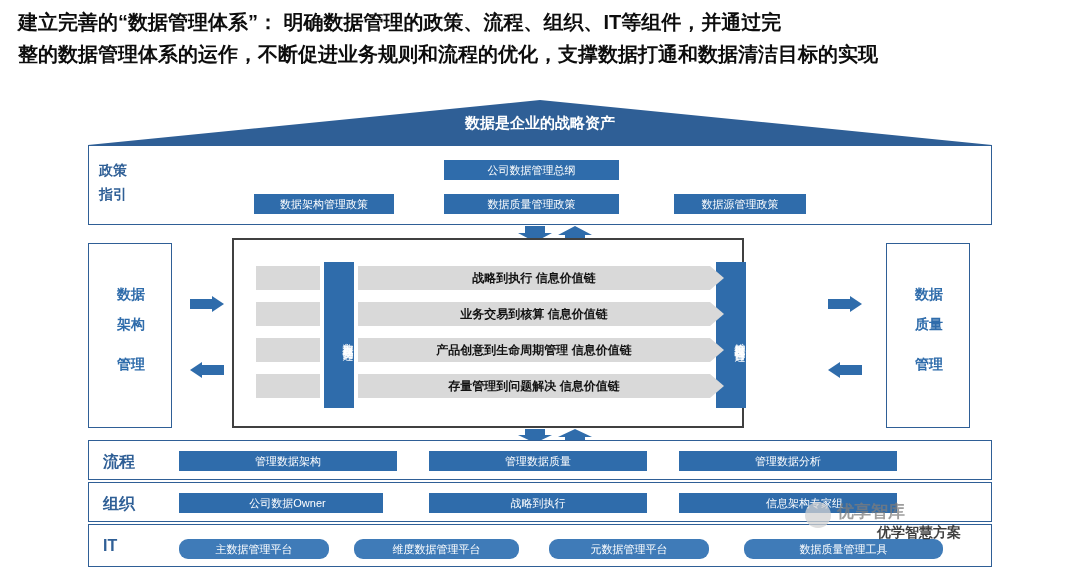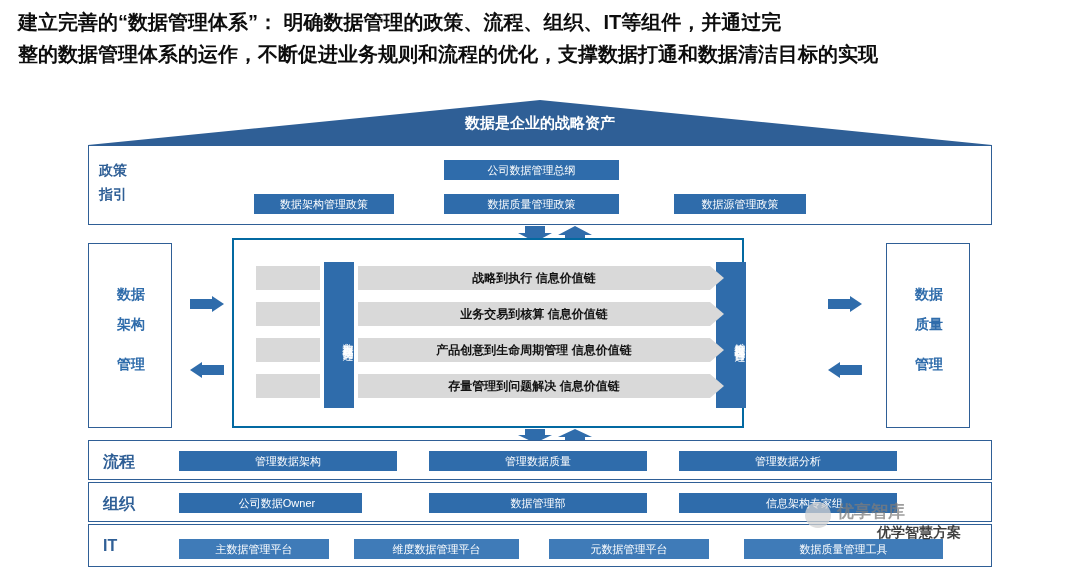"战略到执行 信息价值链" #core-box { border: 2px solid #0369a1 -> 2px solid #404040 }
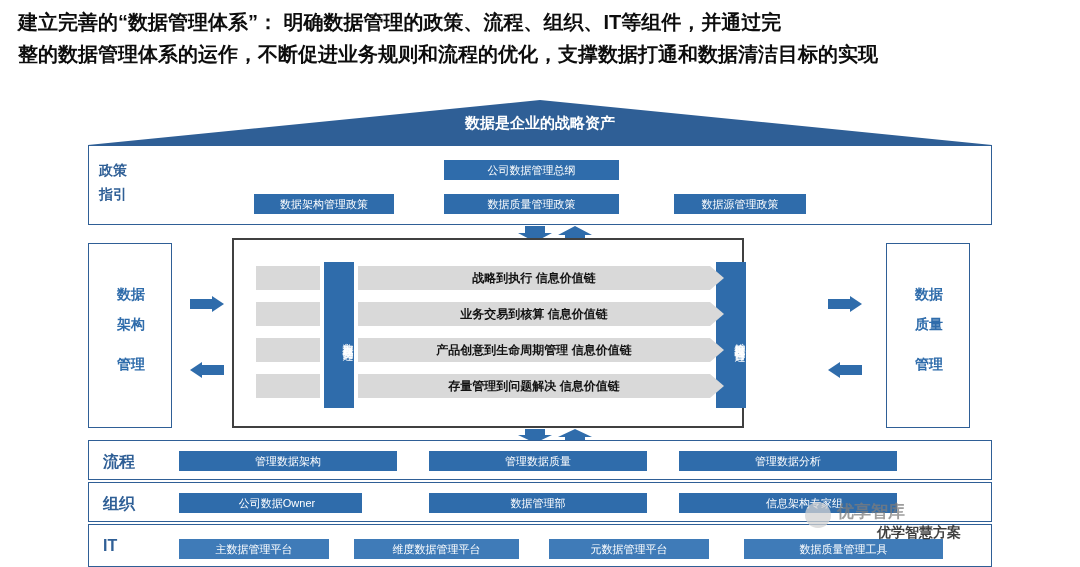"公司数据Owner" div.chip { width: 183px -> 204px }
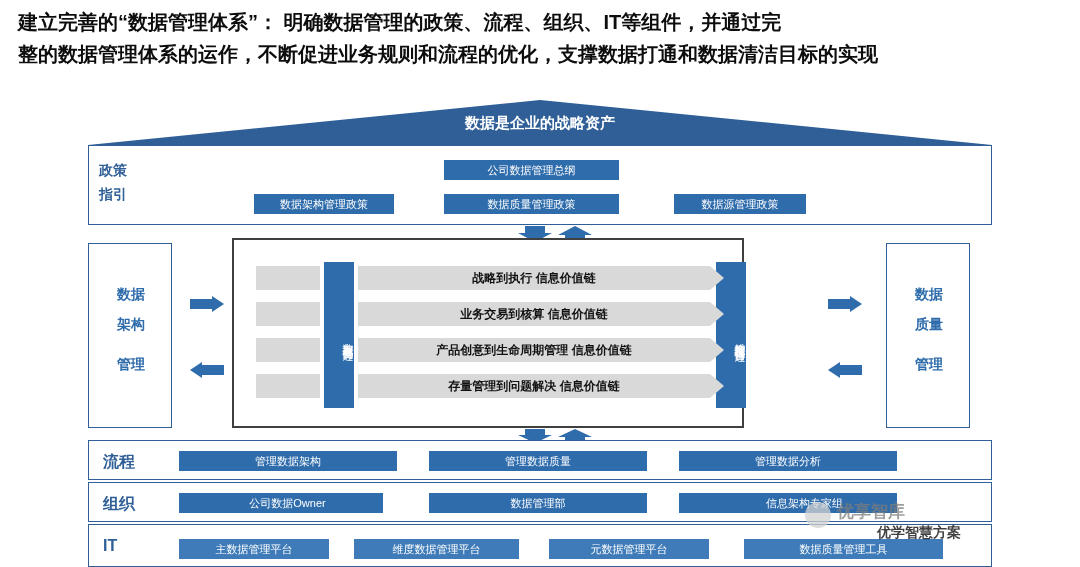"数据管理部" div.chip { text: 数据管理部 -> 战略到执行 }
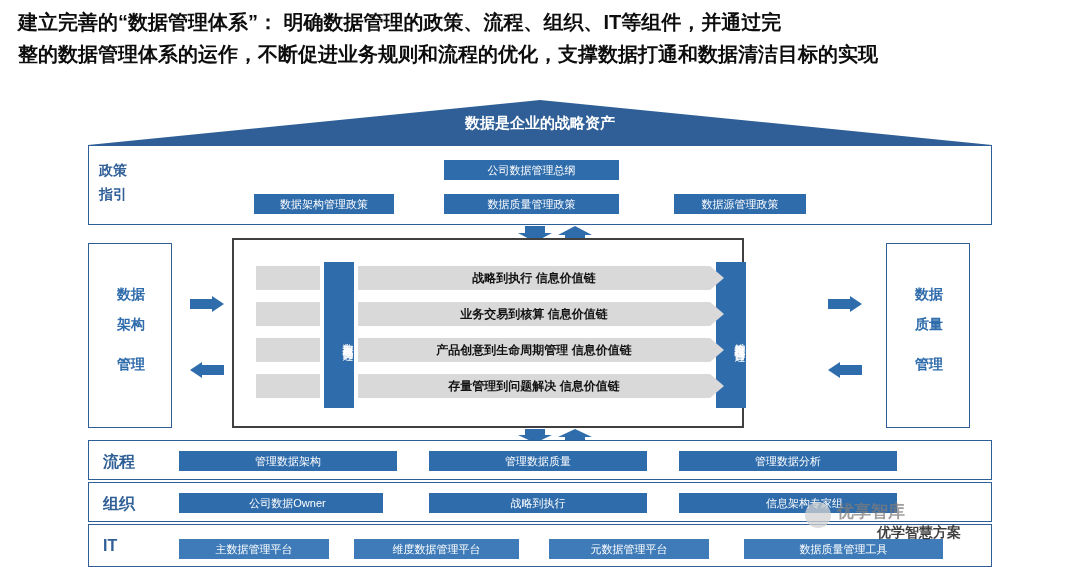"主数据管理平台" .chip.light { border-radius: none -> 9px }
